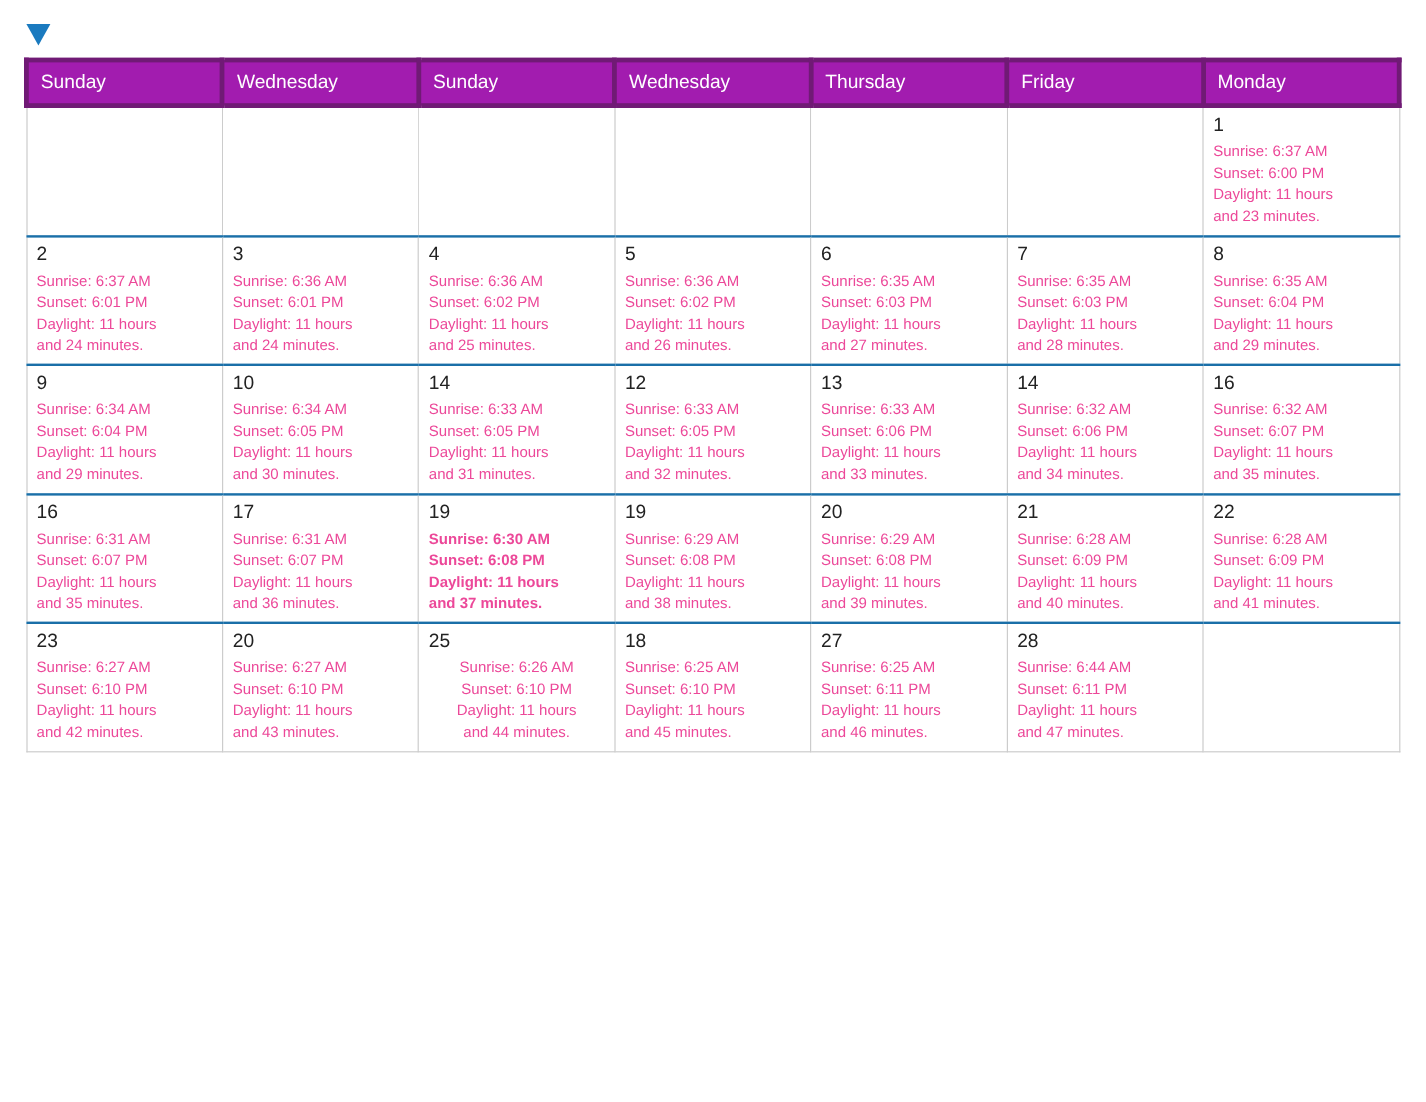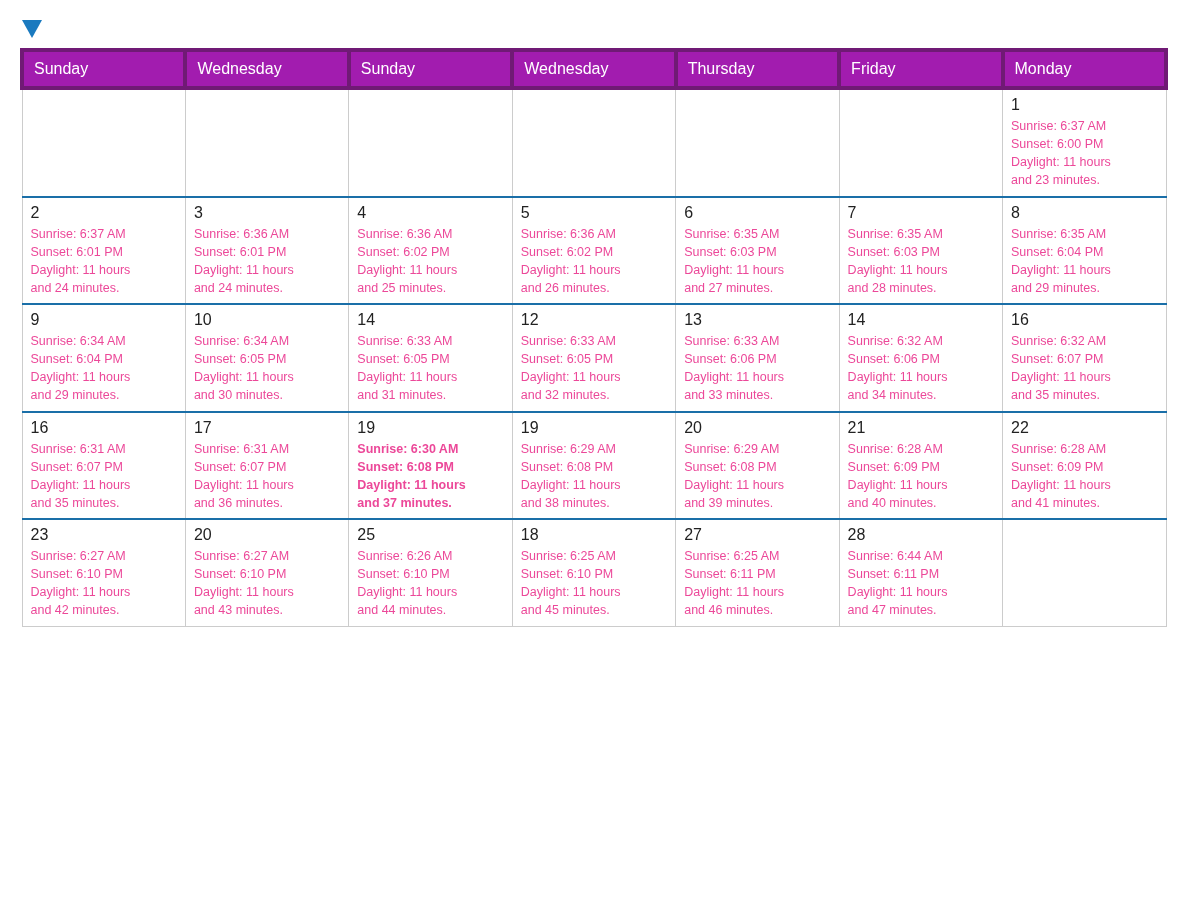"Sunrise: 6:26 AM" div.day-info { text-align: none -> center }
